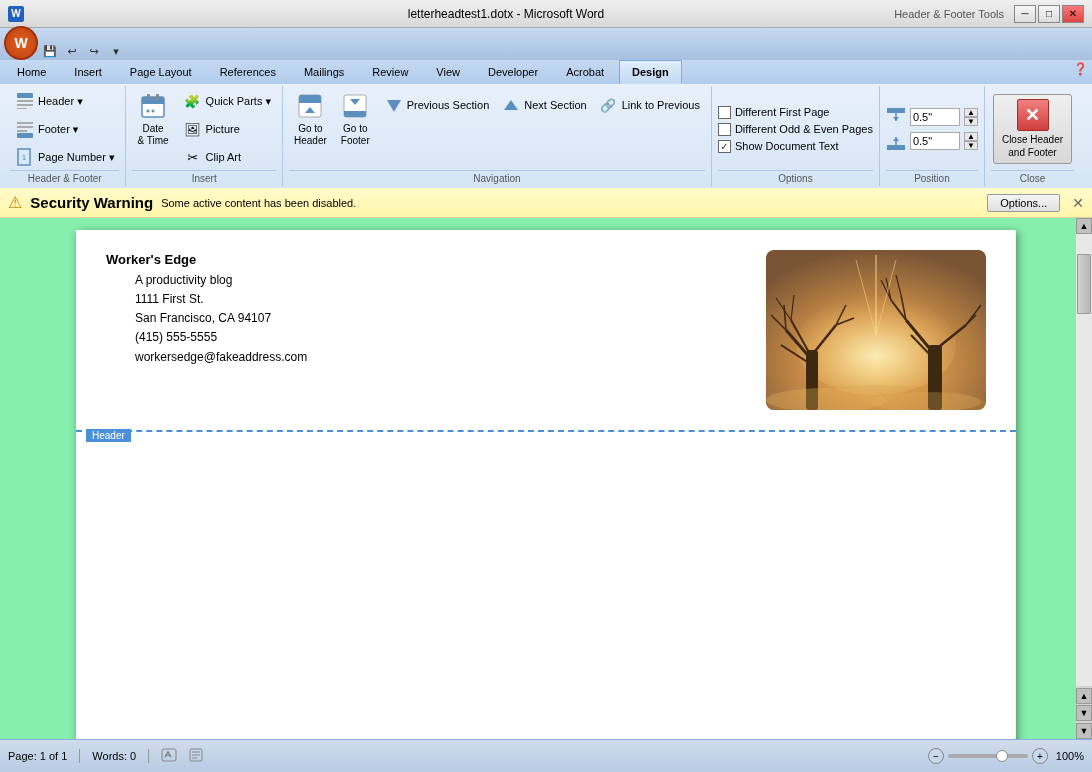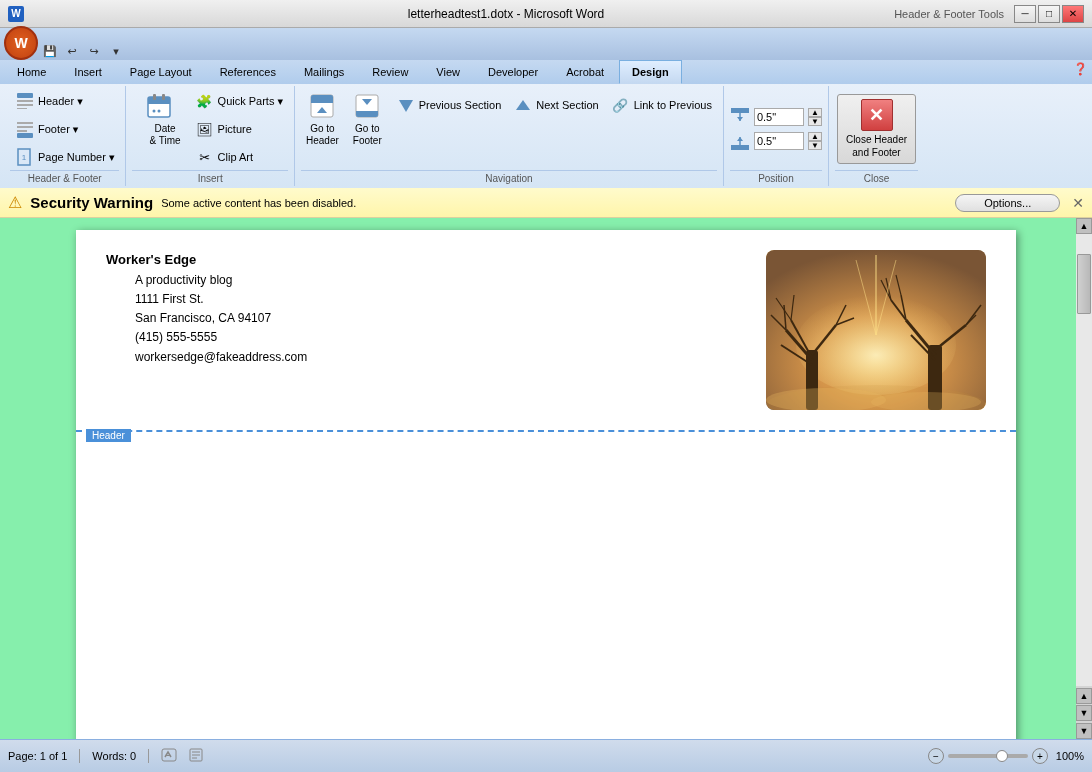"Different First Page" div.ribbon-group { html: none -> <div> <div> <div> <div></div> <span>Different First Page</span> </div> <div> <div></div> <span>Different Odd &amp; Even Pages</span> </div> <div> <div></div> <span>Show Document Text</span> </div> </div> <div>Options</div> </div> }
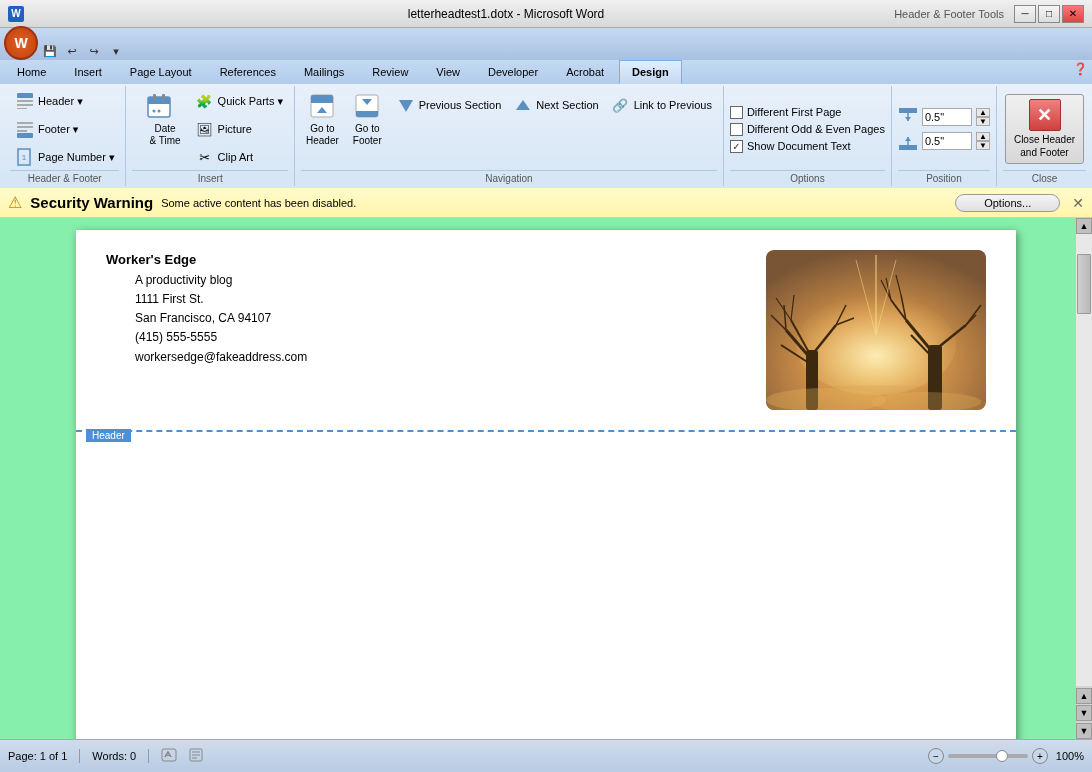"Date" span { margin-left: 12px -> none }
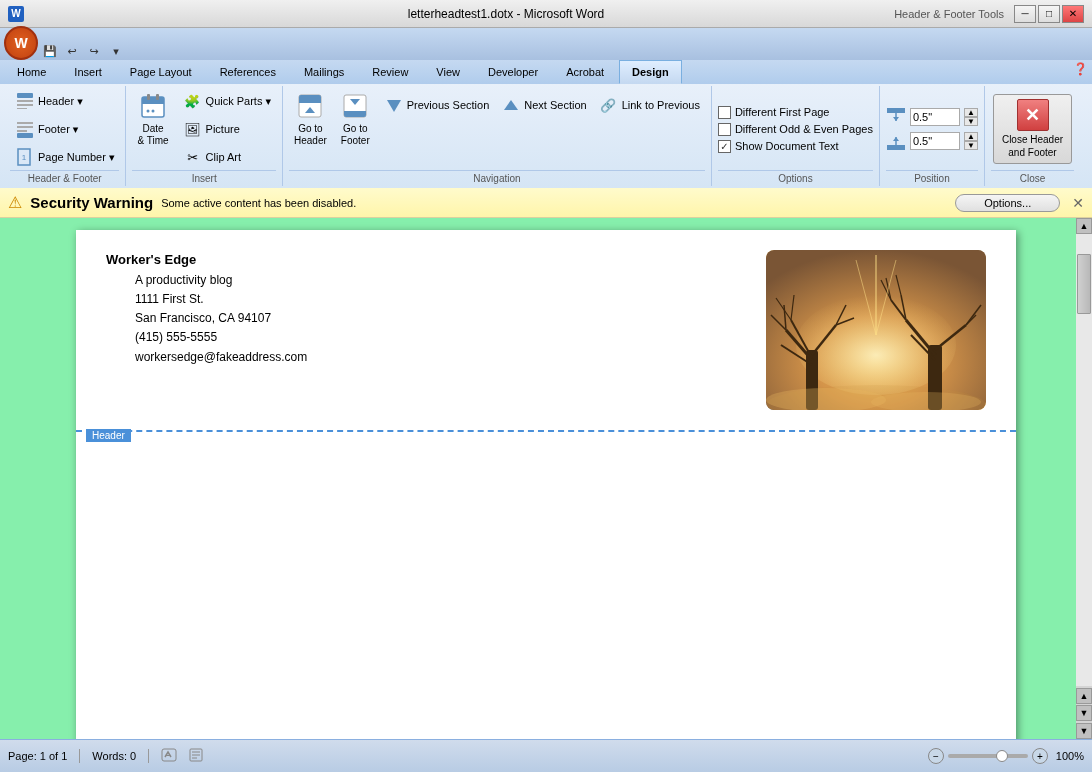"Options..." .security-options-btn { border-radius: 9px -> 2px; padding: 2px 28px -> 2px 12px }
